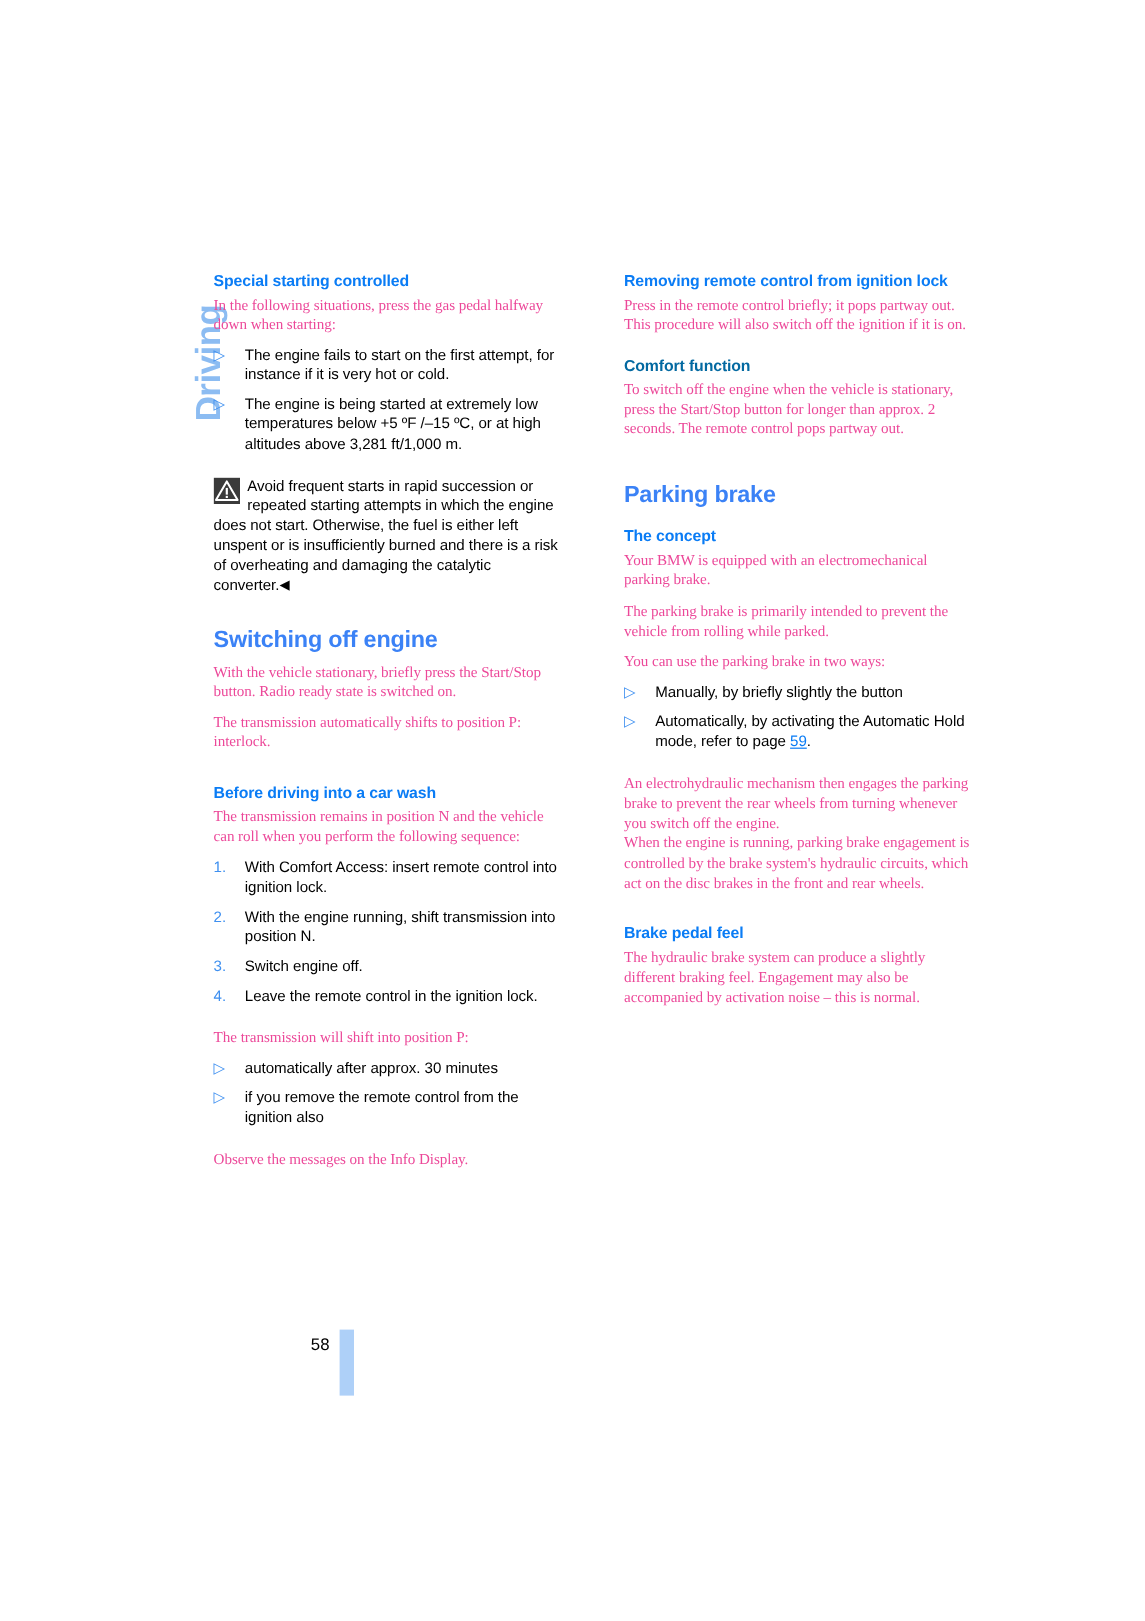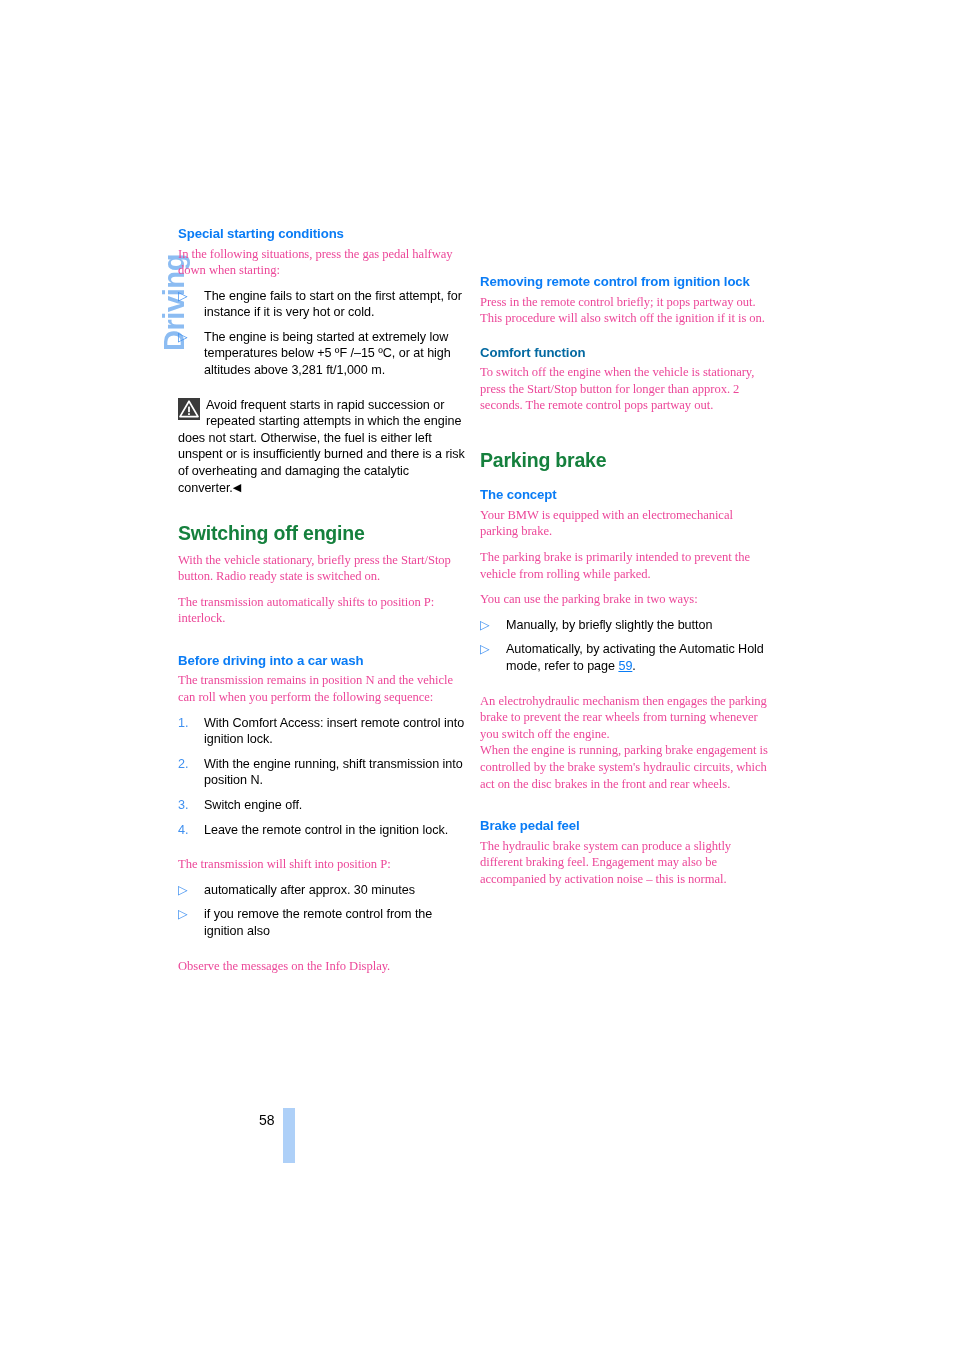"Special starting conditions" h2.h2 { text: conditions -> controlled }
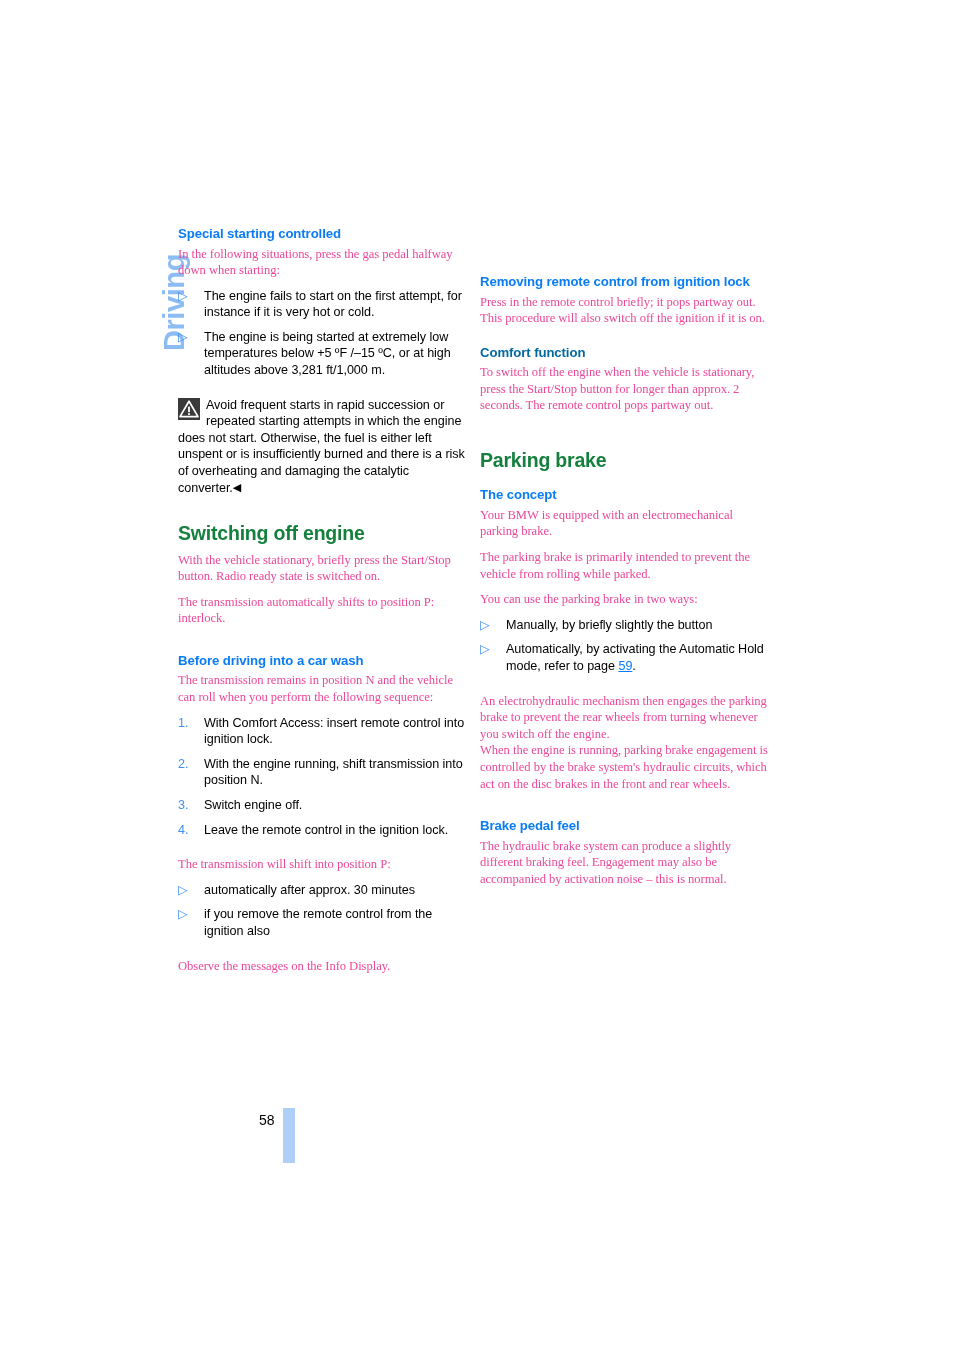"Removing remote control from ignition" .col-right { left: 480px -> 520px; margin-top: 48px -> none }
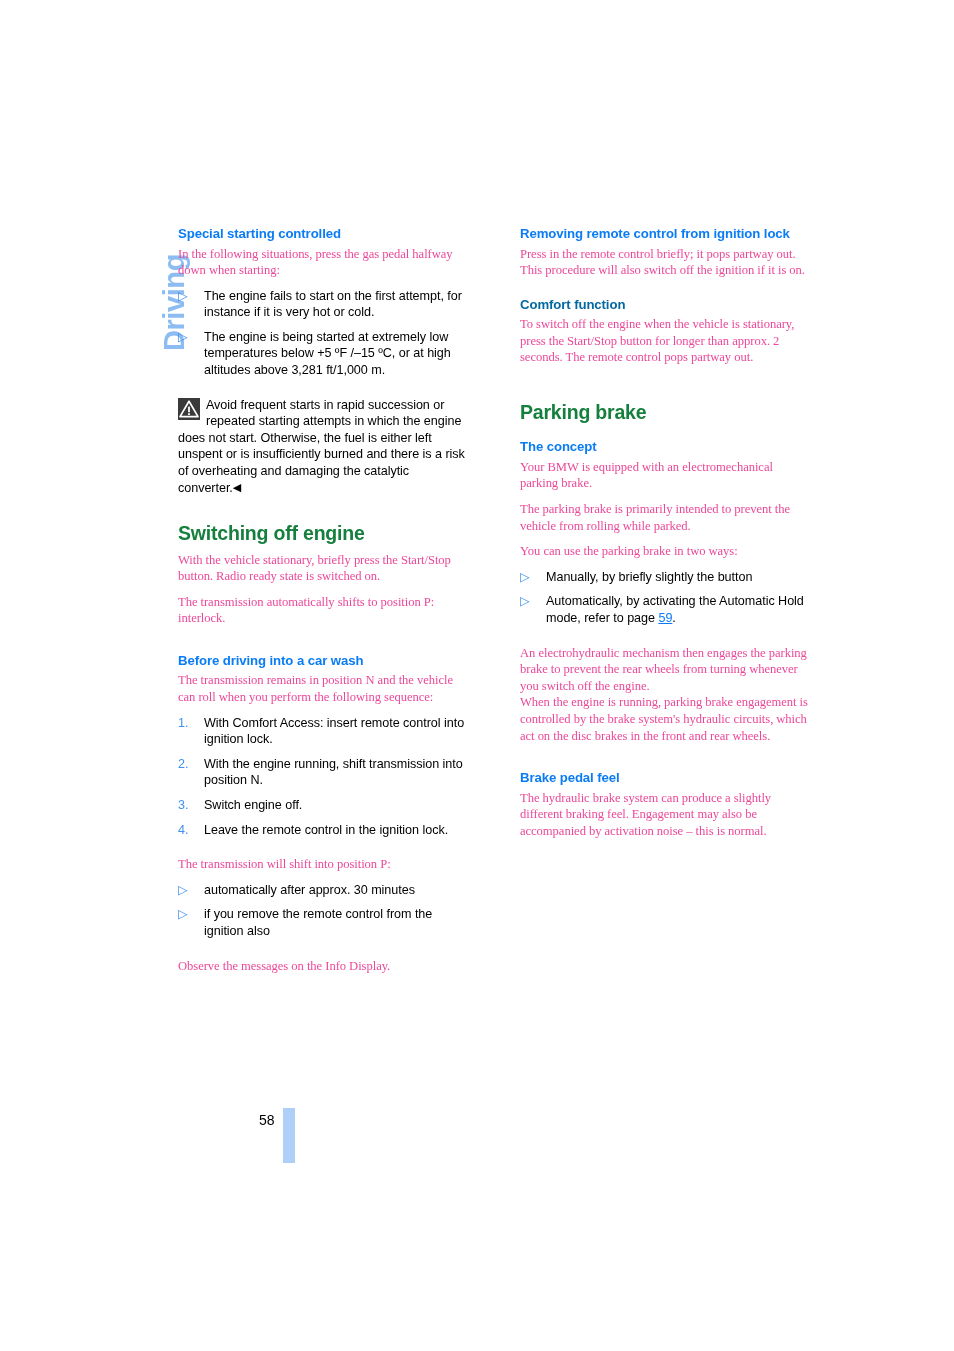"Parking brake" .h1 { color: #15803d -> #3b82f6 }
